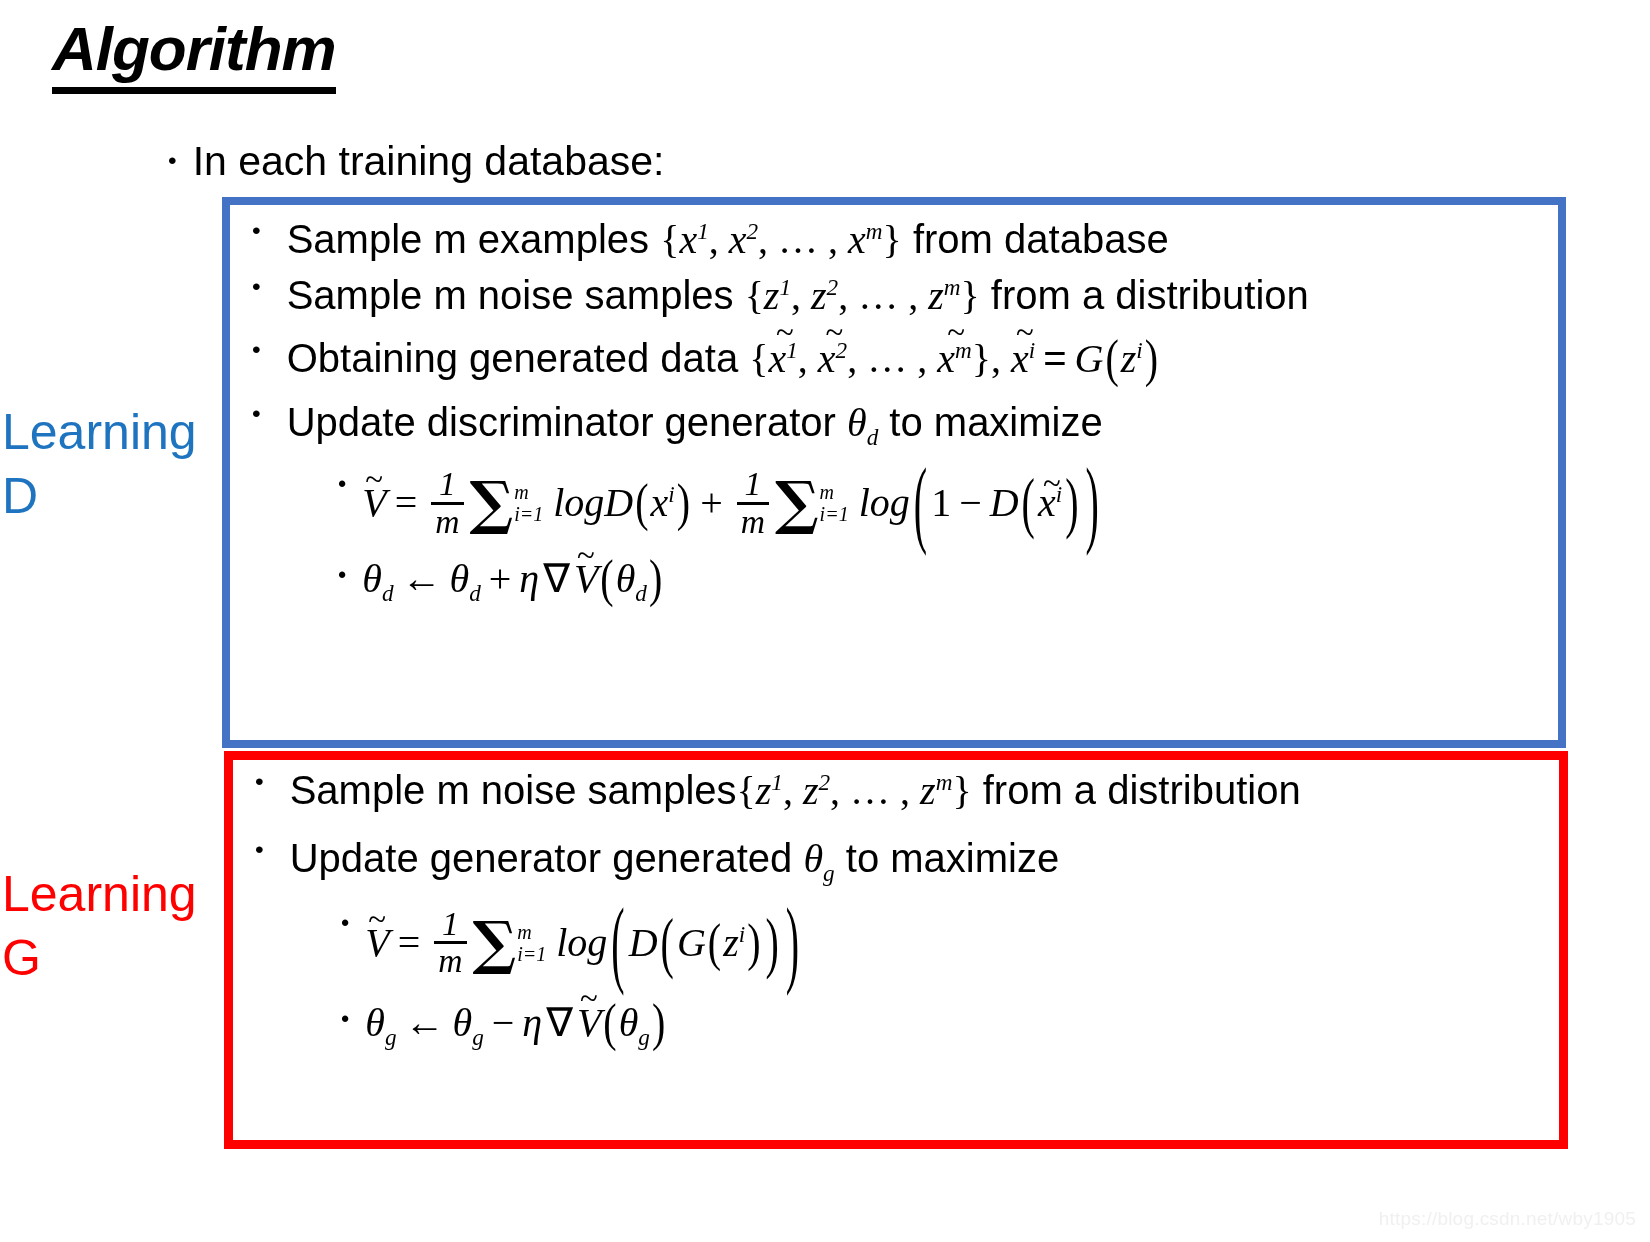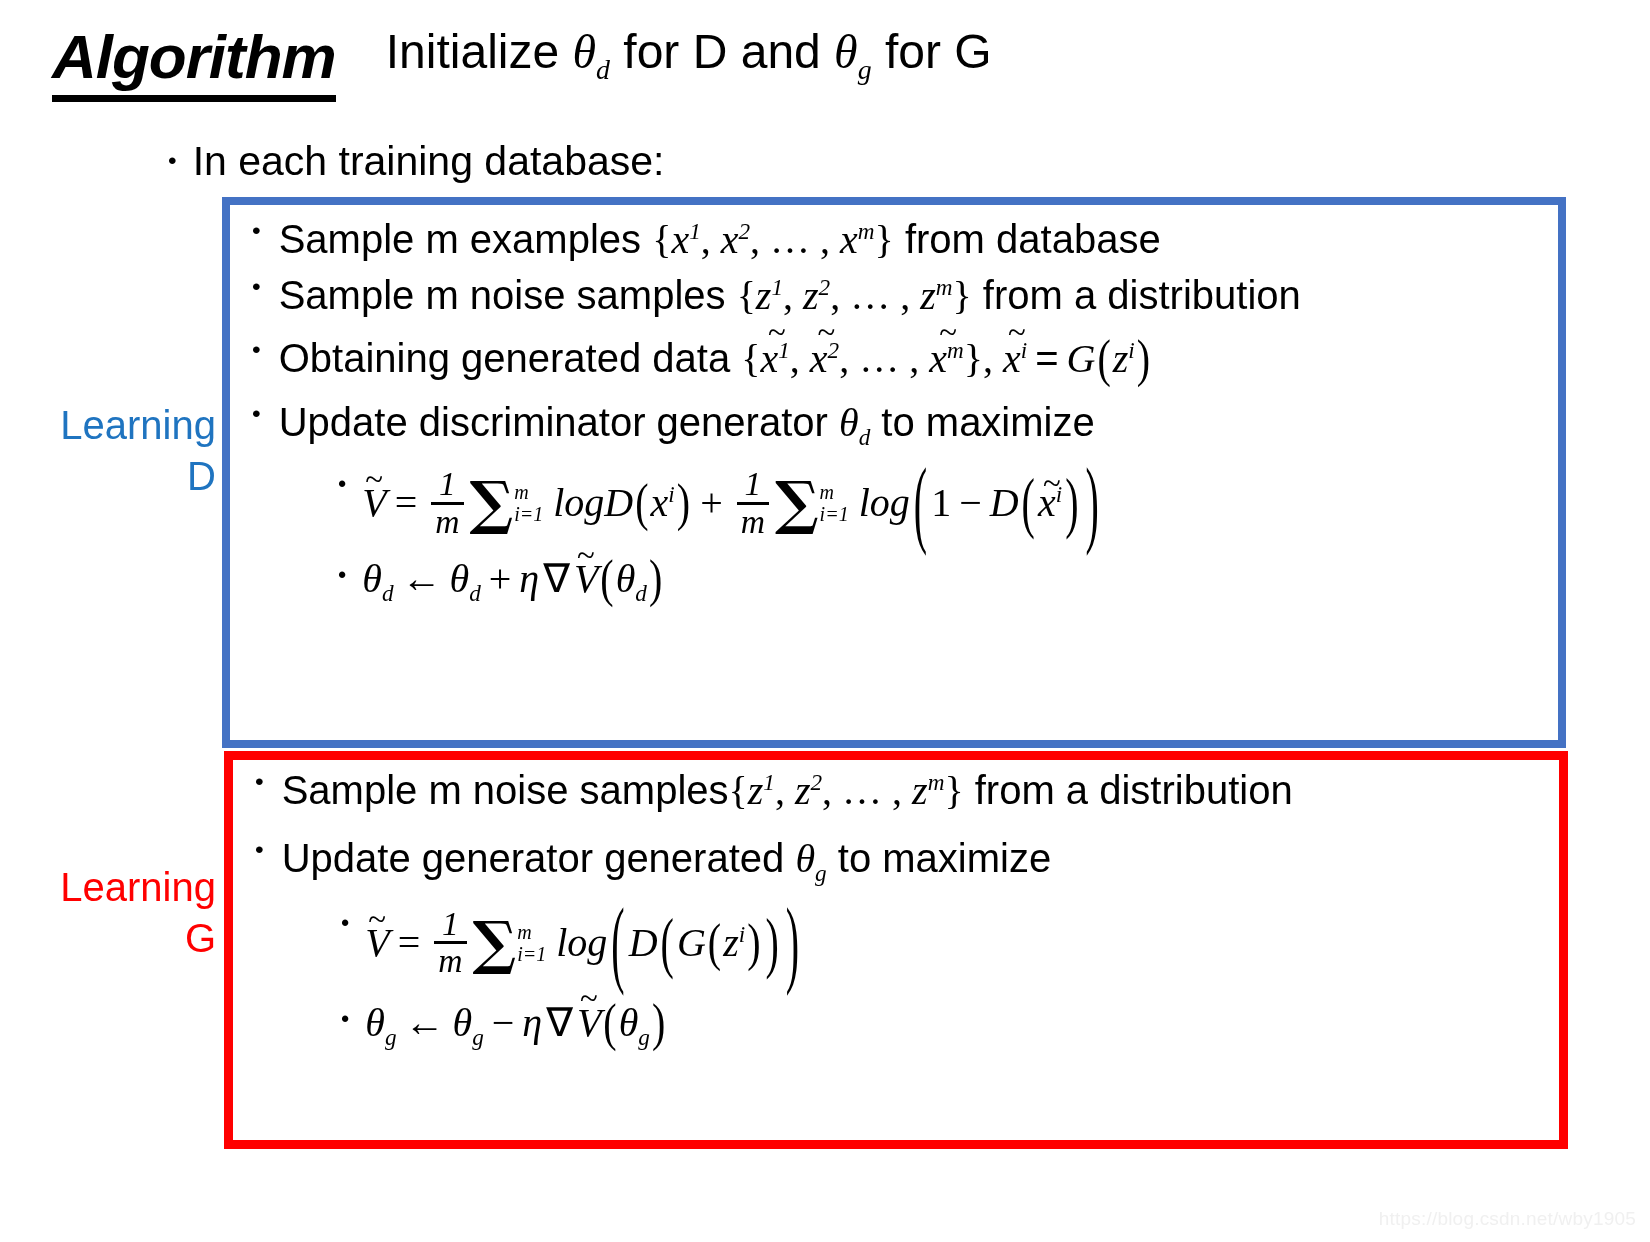"Algorithm" #title-row { align-items: flex-start -> center; gap: 50px -> 34px; top: 24px -> 16px }
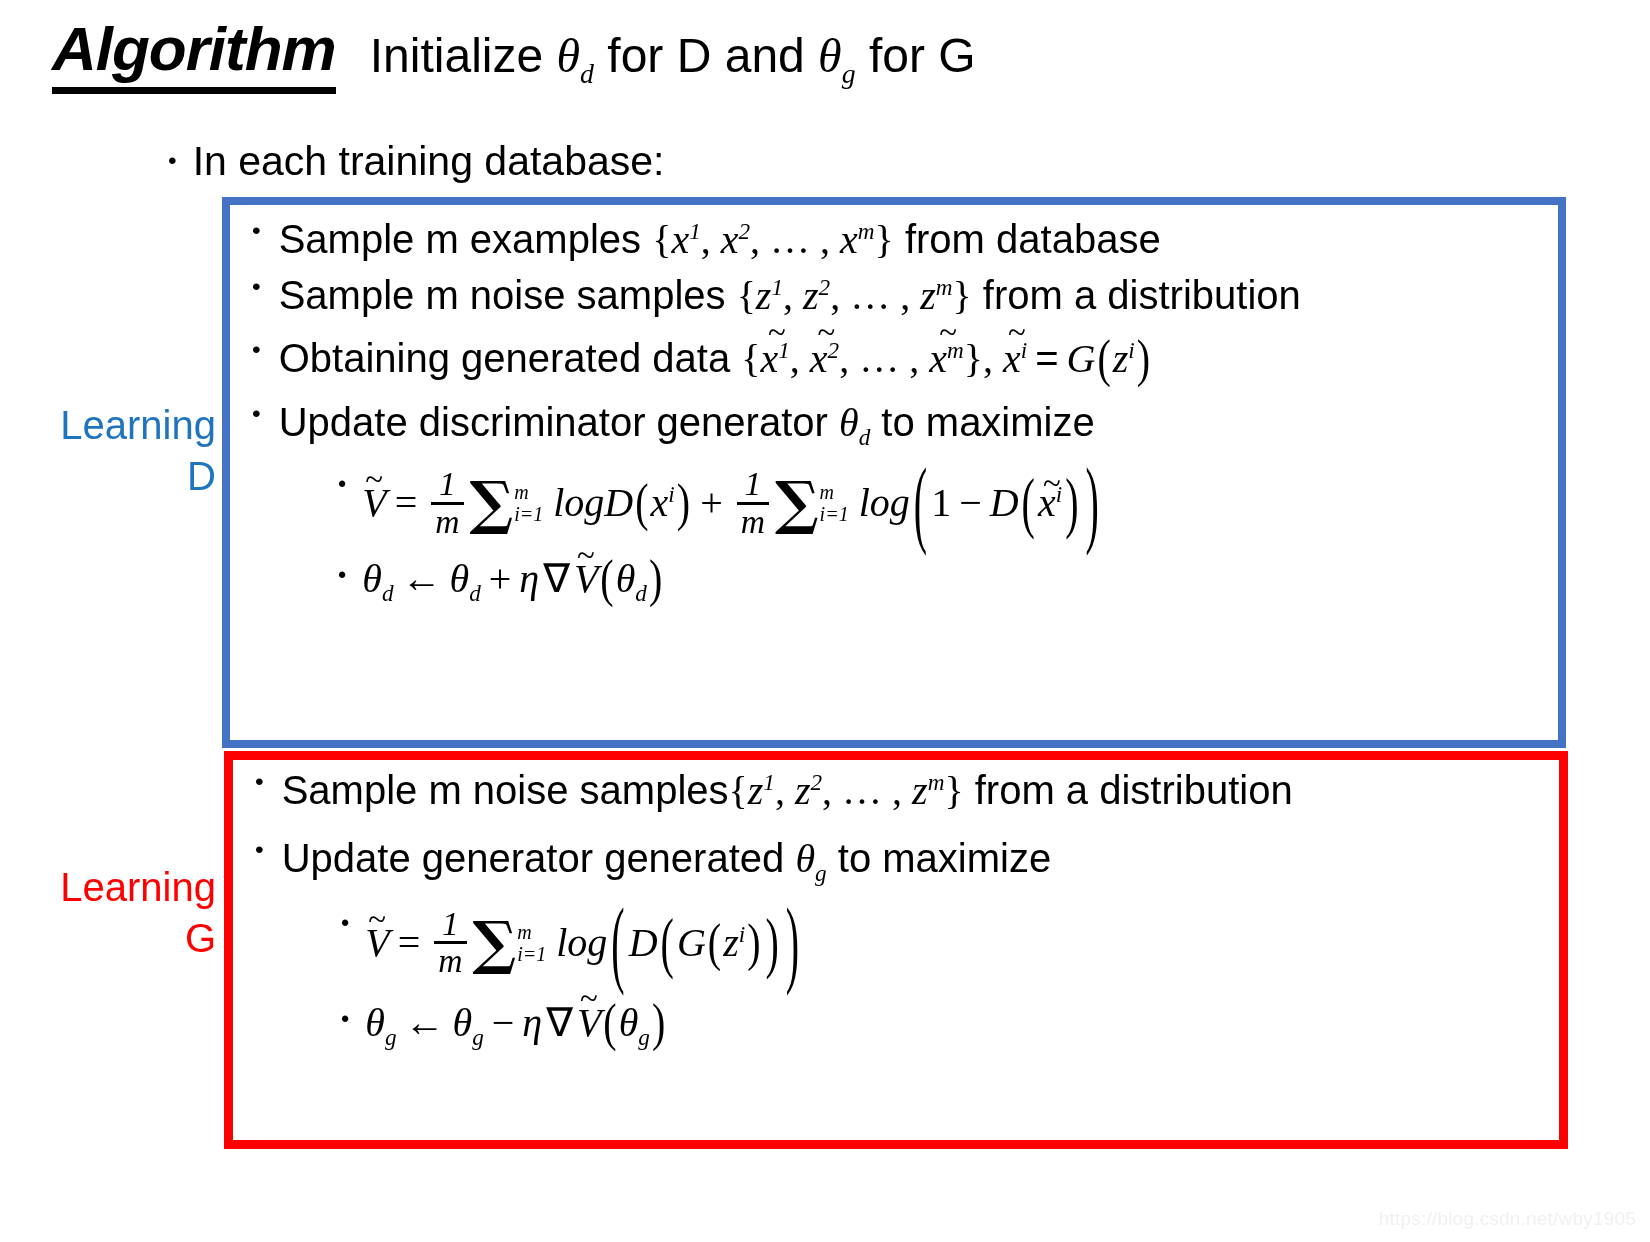"Initialize θd for D and" span { html: <span> <span>Initialize </span><span><span>θ</span><sub>d</sub></span><span> for D and </span><span><span>θ</span><sub>g</sub></span><span> for G</span> </span> -> none }
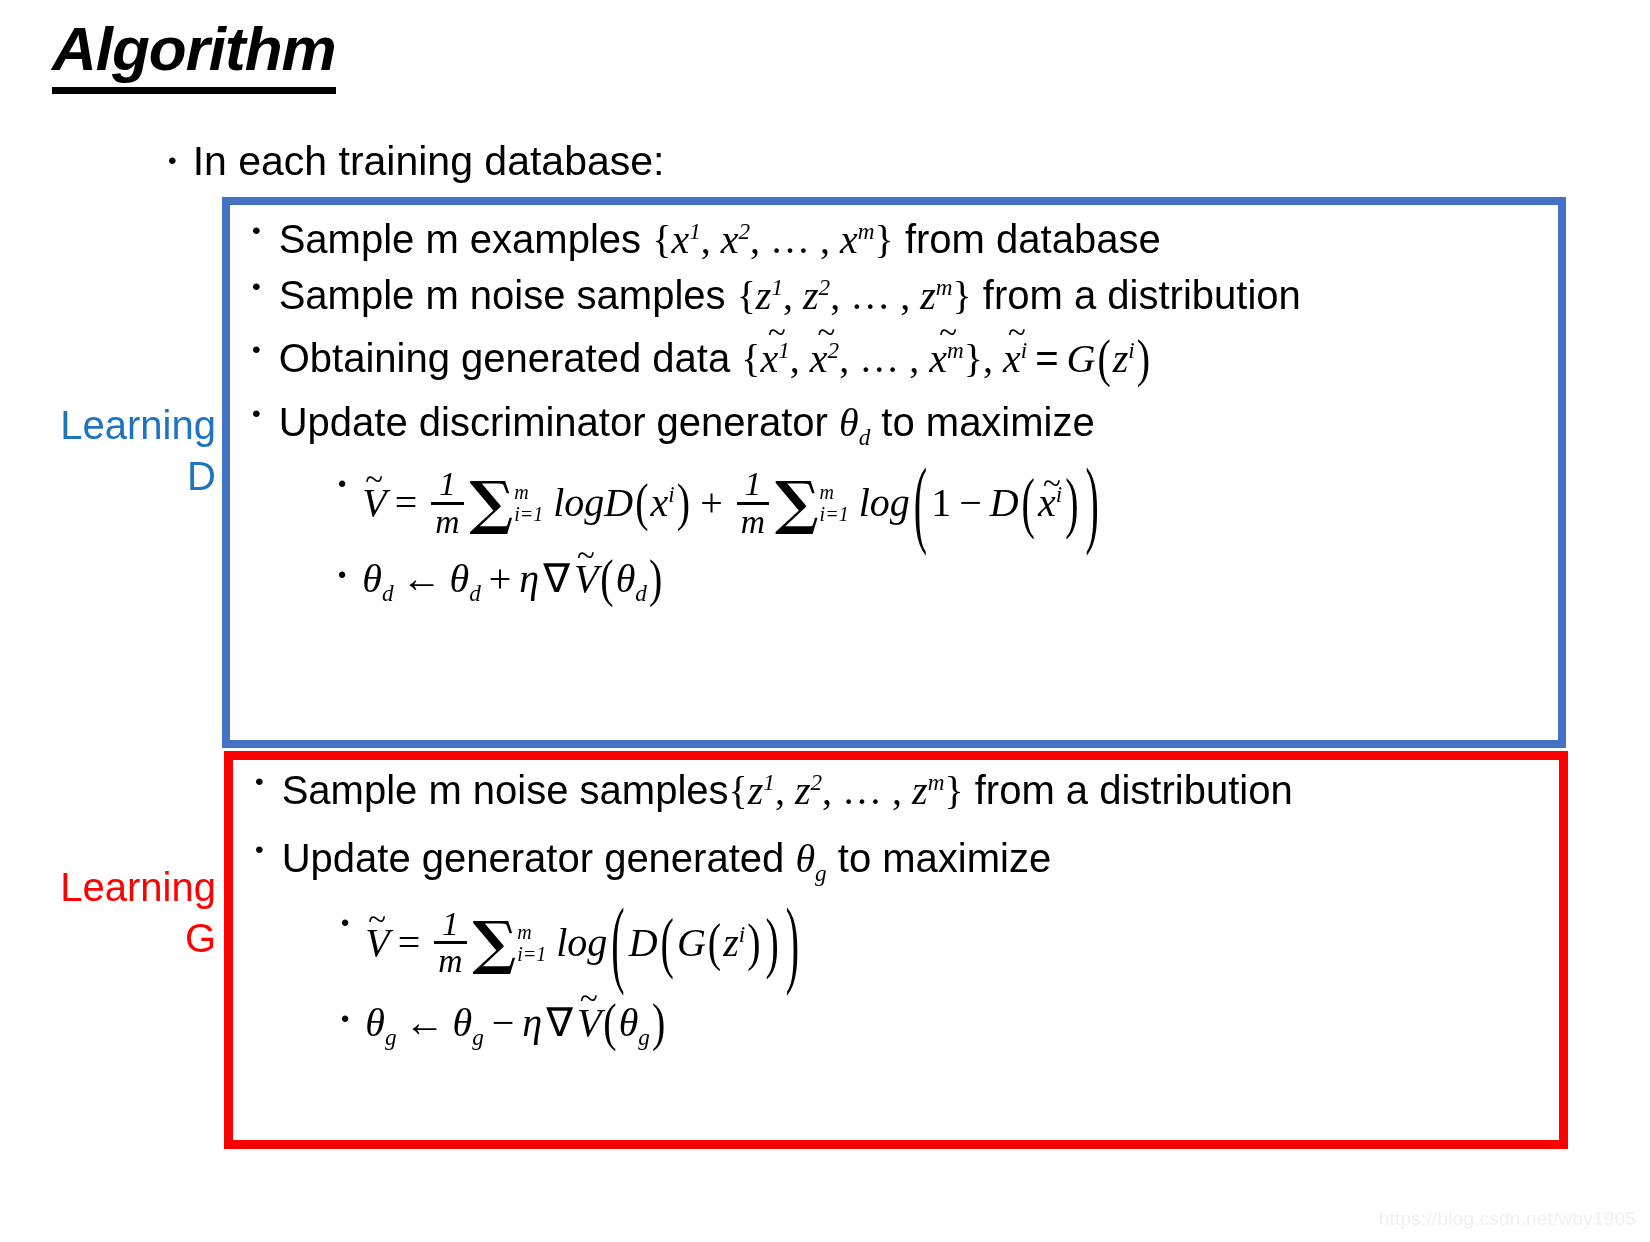"Sample m examples {x1, x2," .inner-item .itxt { margin-left: none -> 8px }
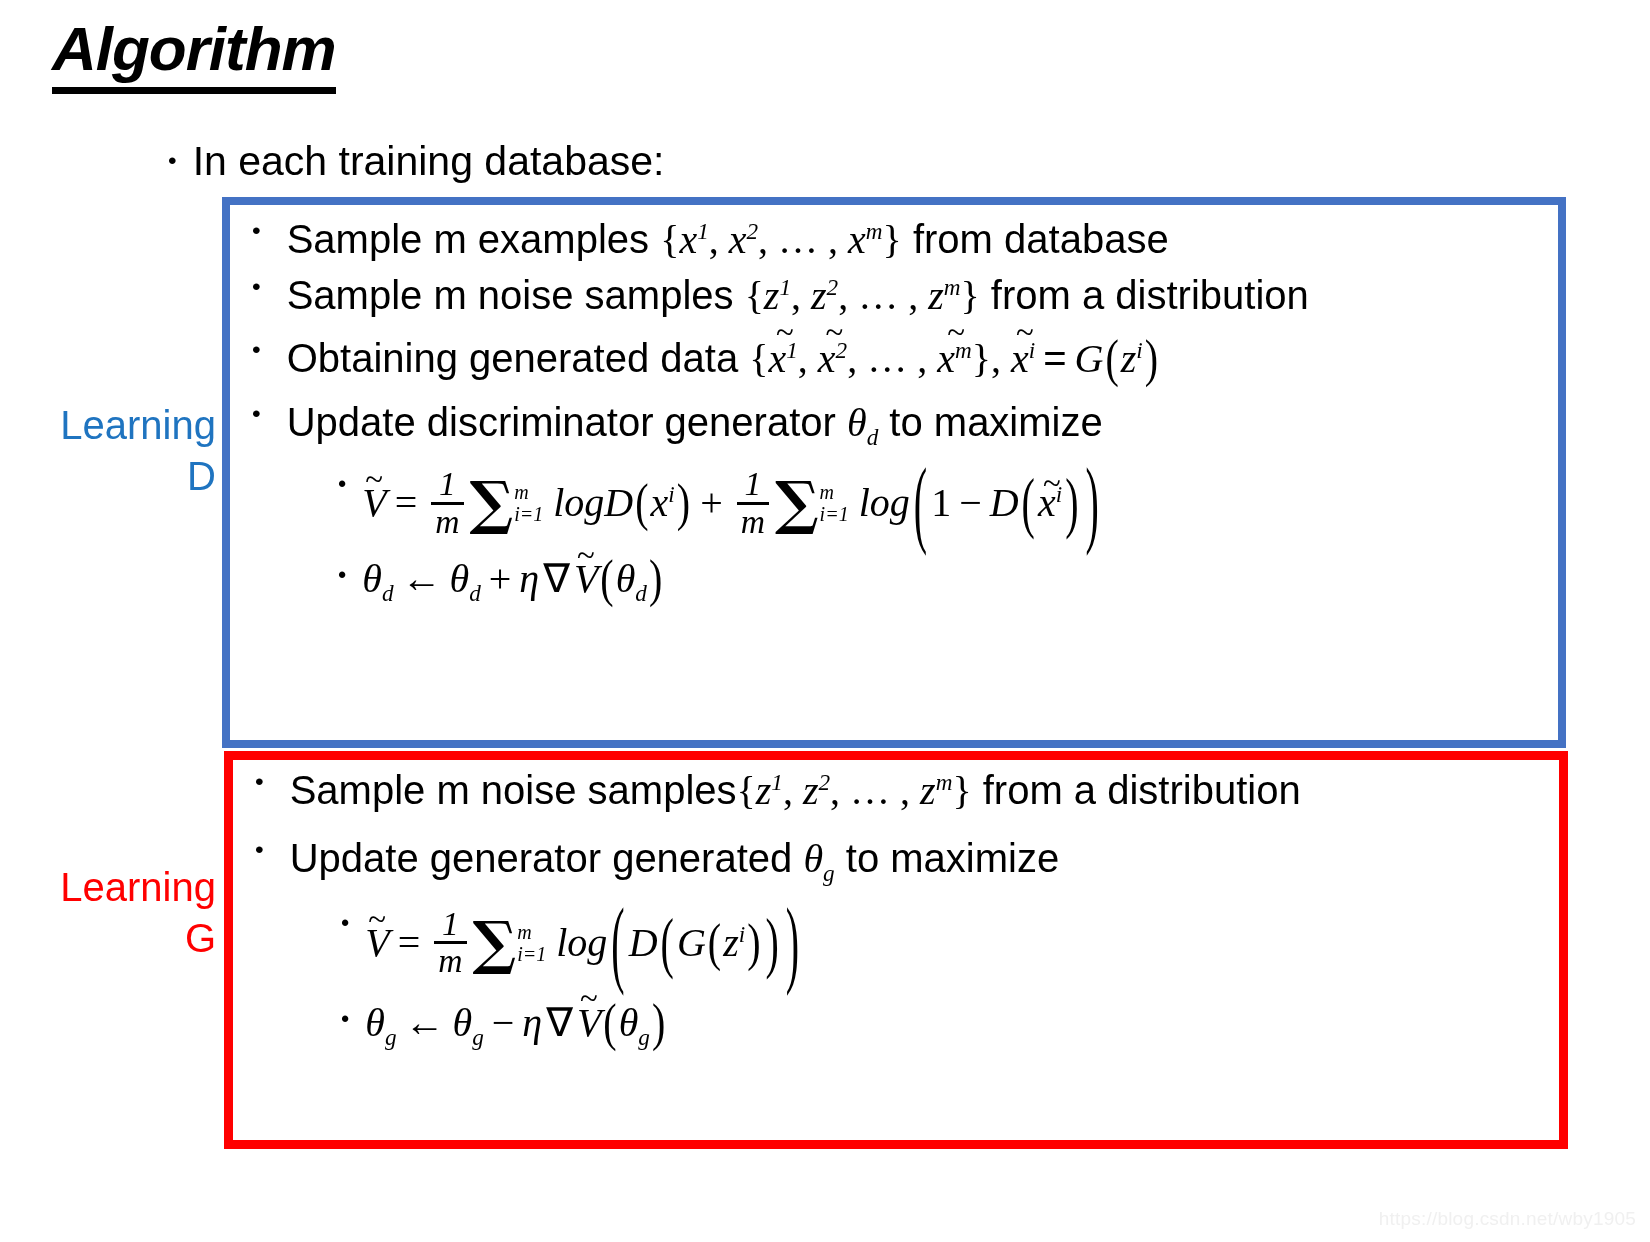"Learning" .side-label { font-size: 40px -> 50px; text-align: right -> left }
